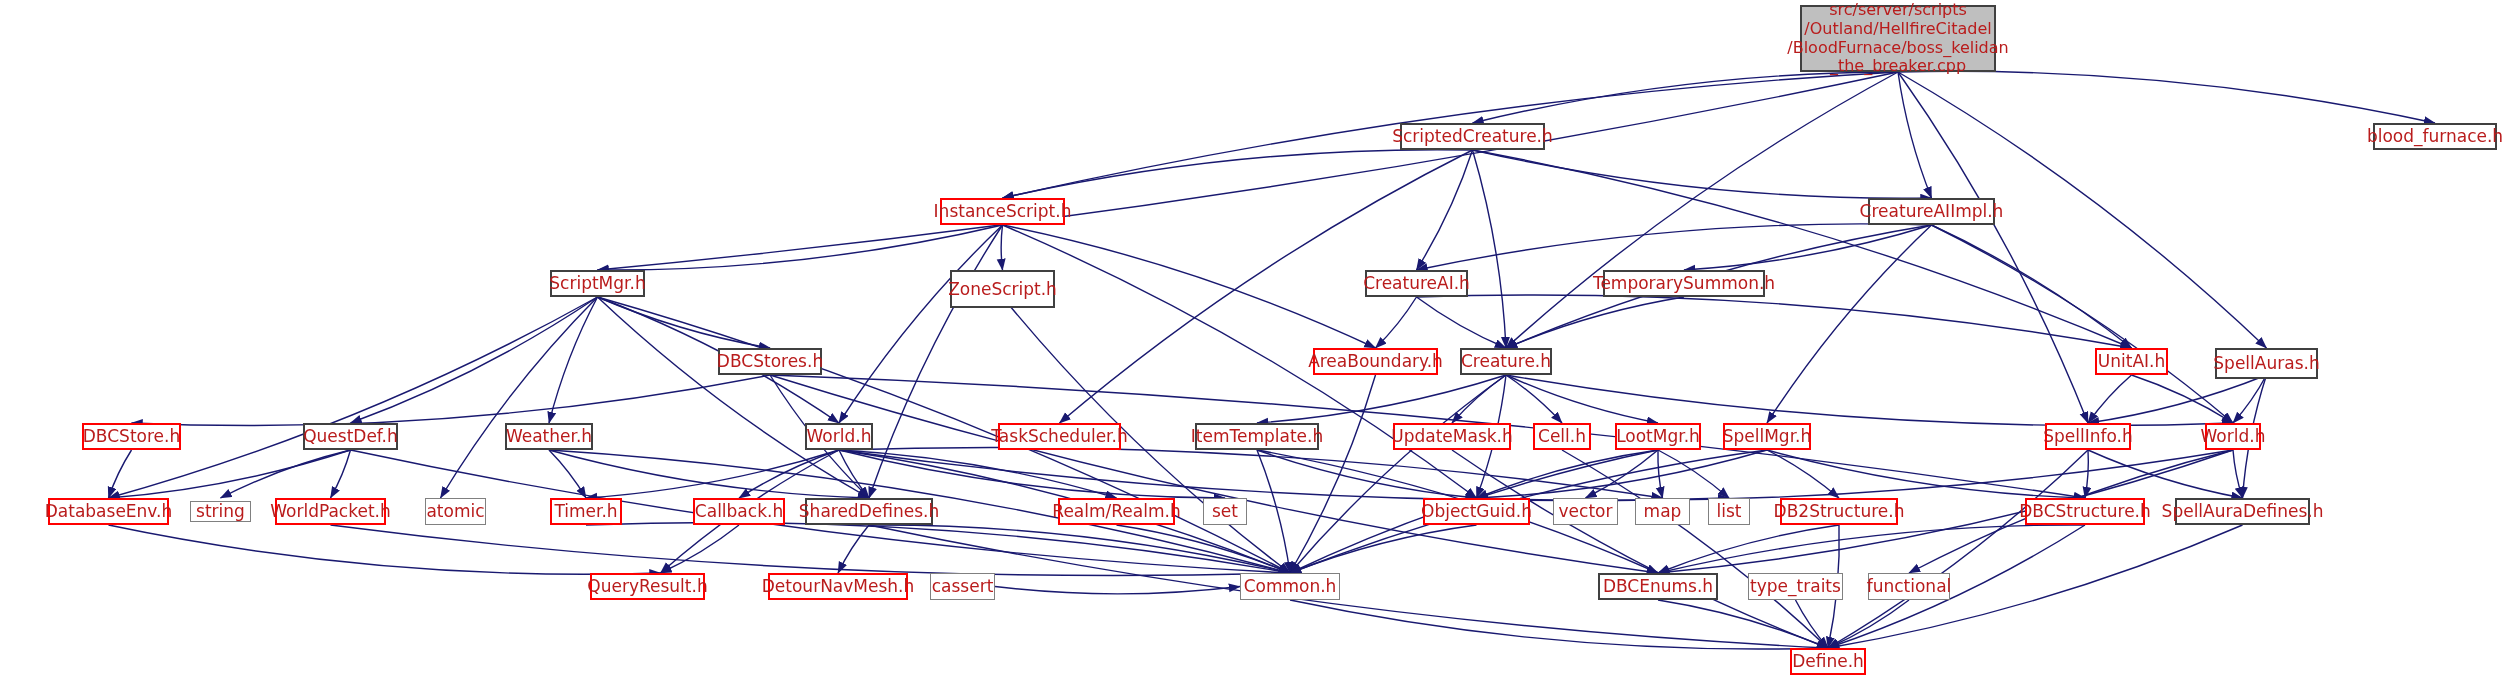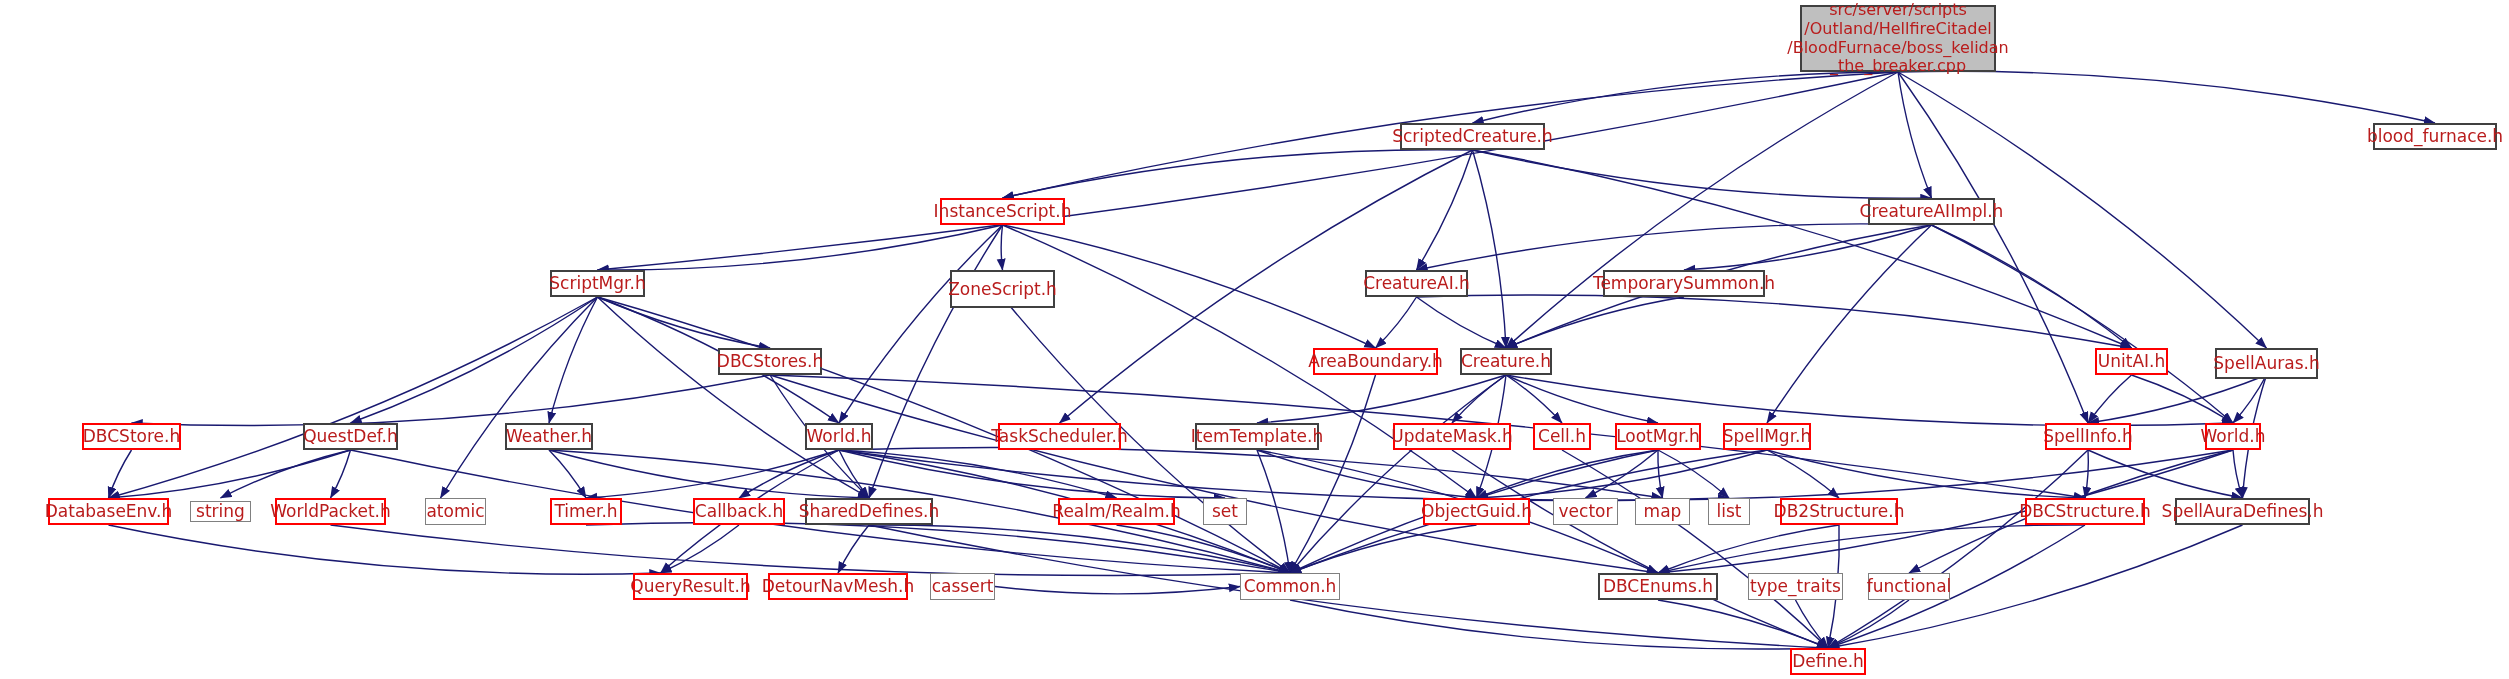"QueryResult.h" div.node { left: 633px -> 590px }
